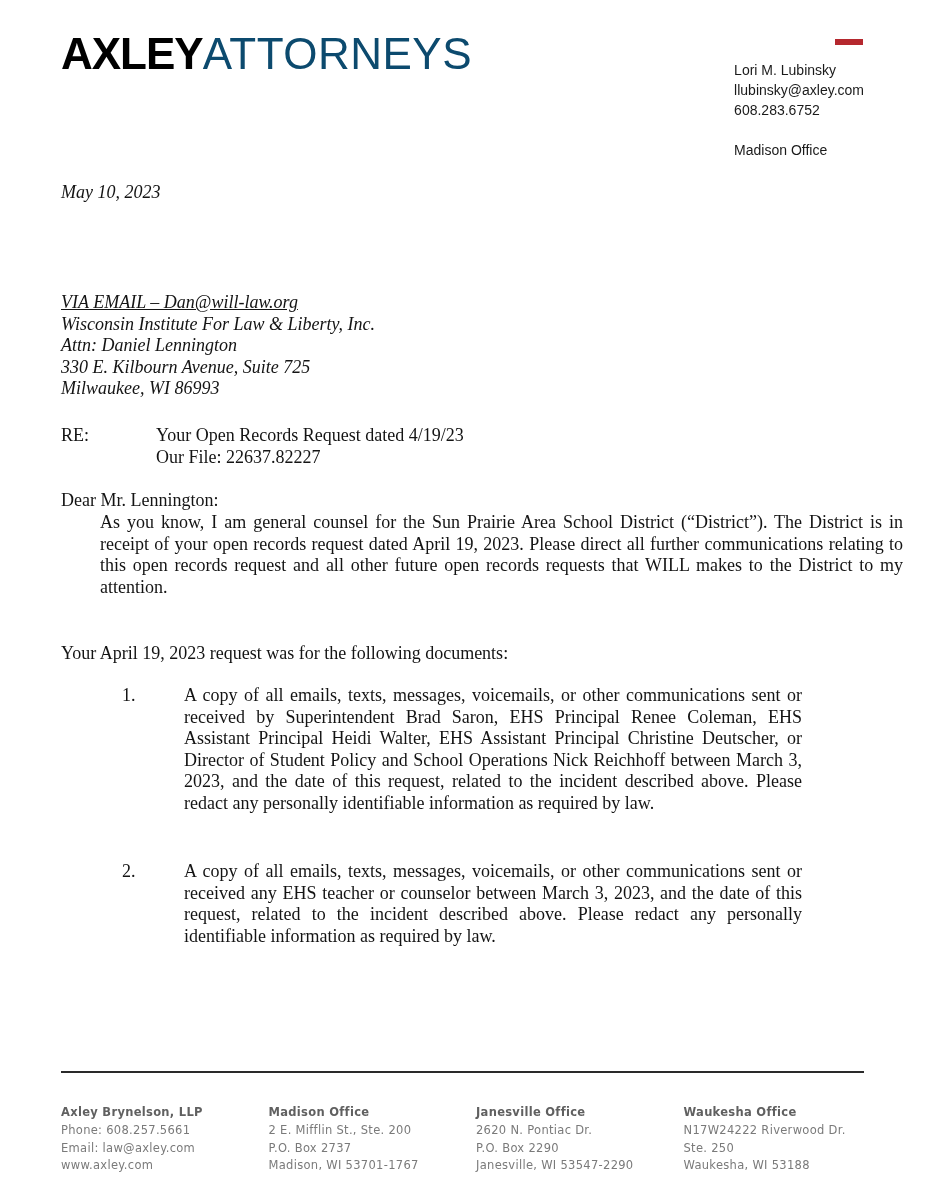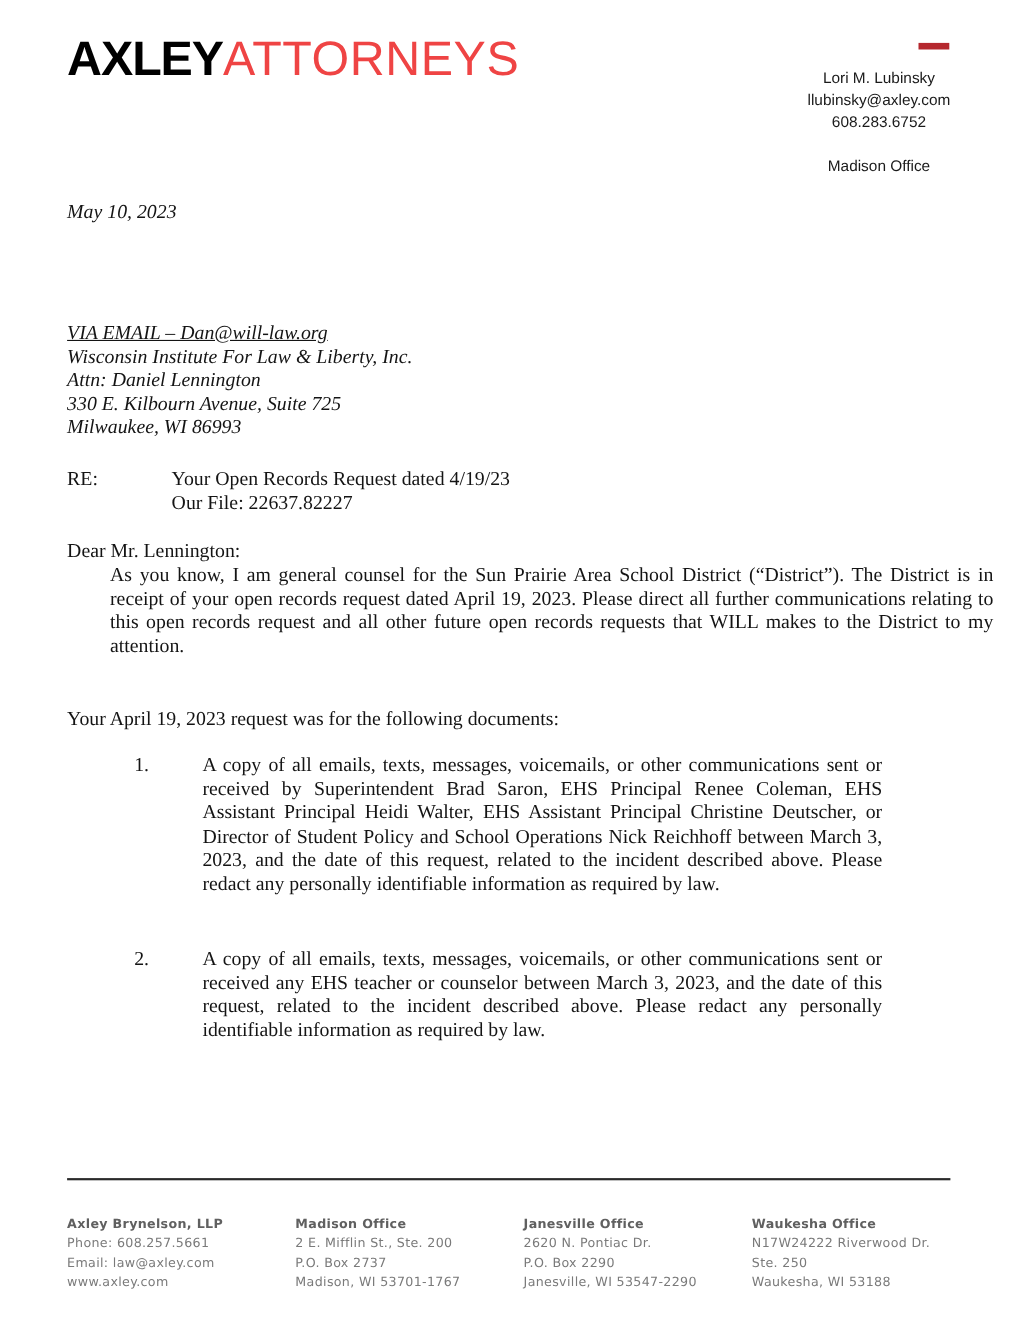"ATTORNEYS" .logo .light { color: #ef4444 -> #0c4a6e }
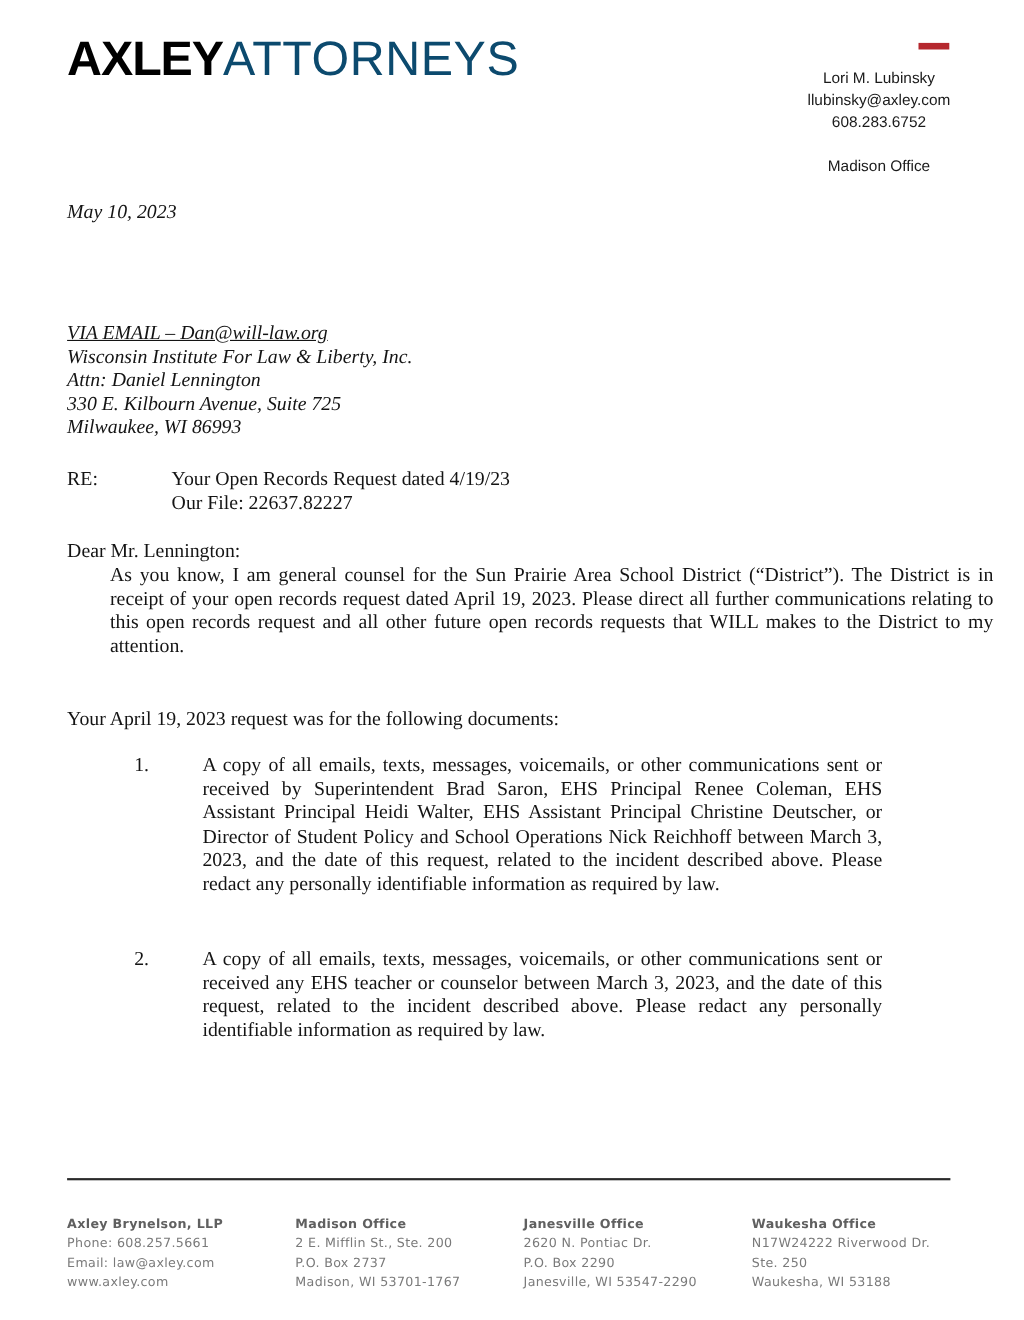"Lori M. Lubinsky" .sender { text-align: center -> left }
